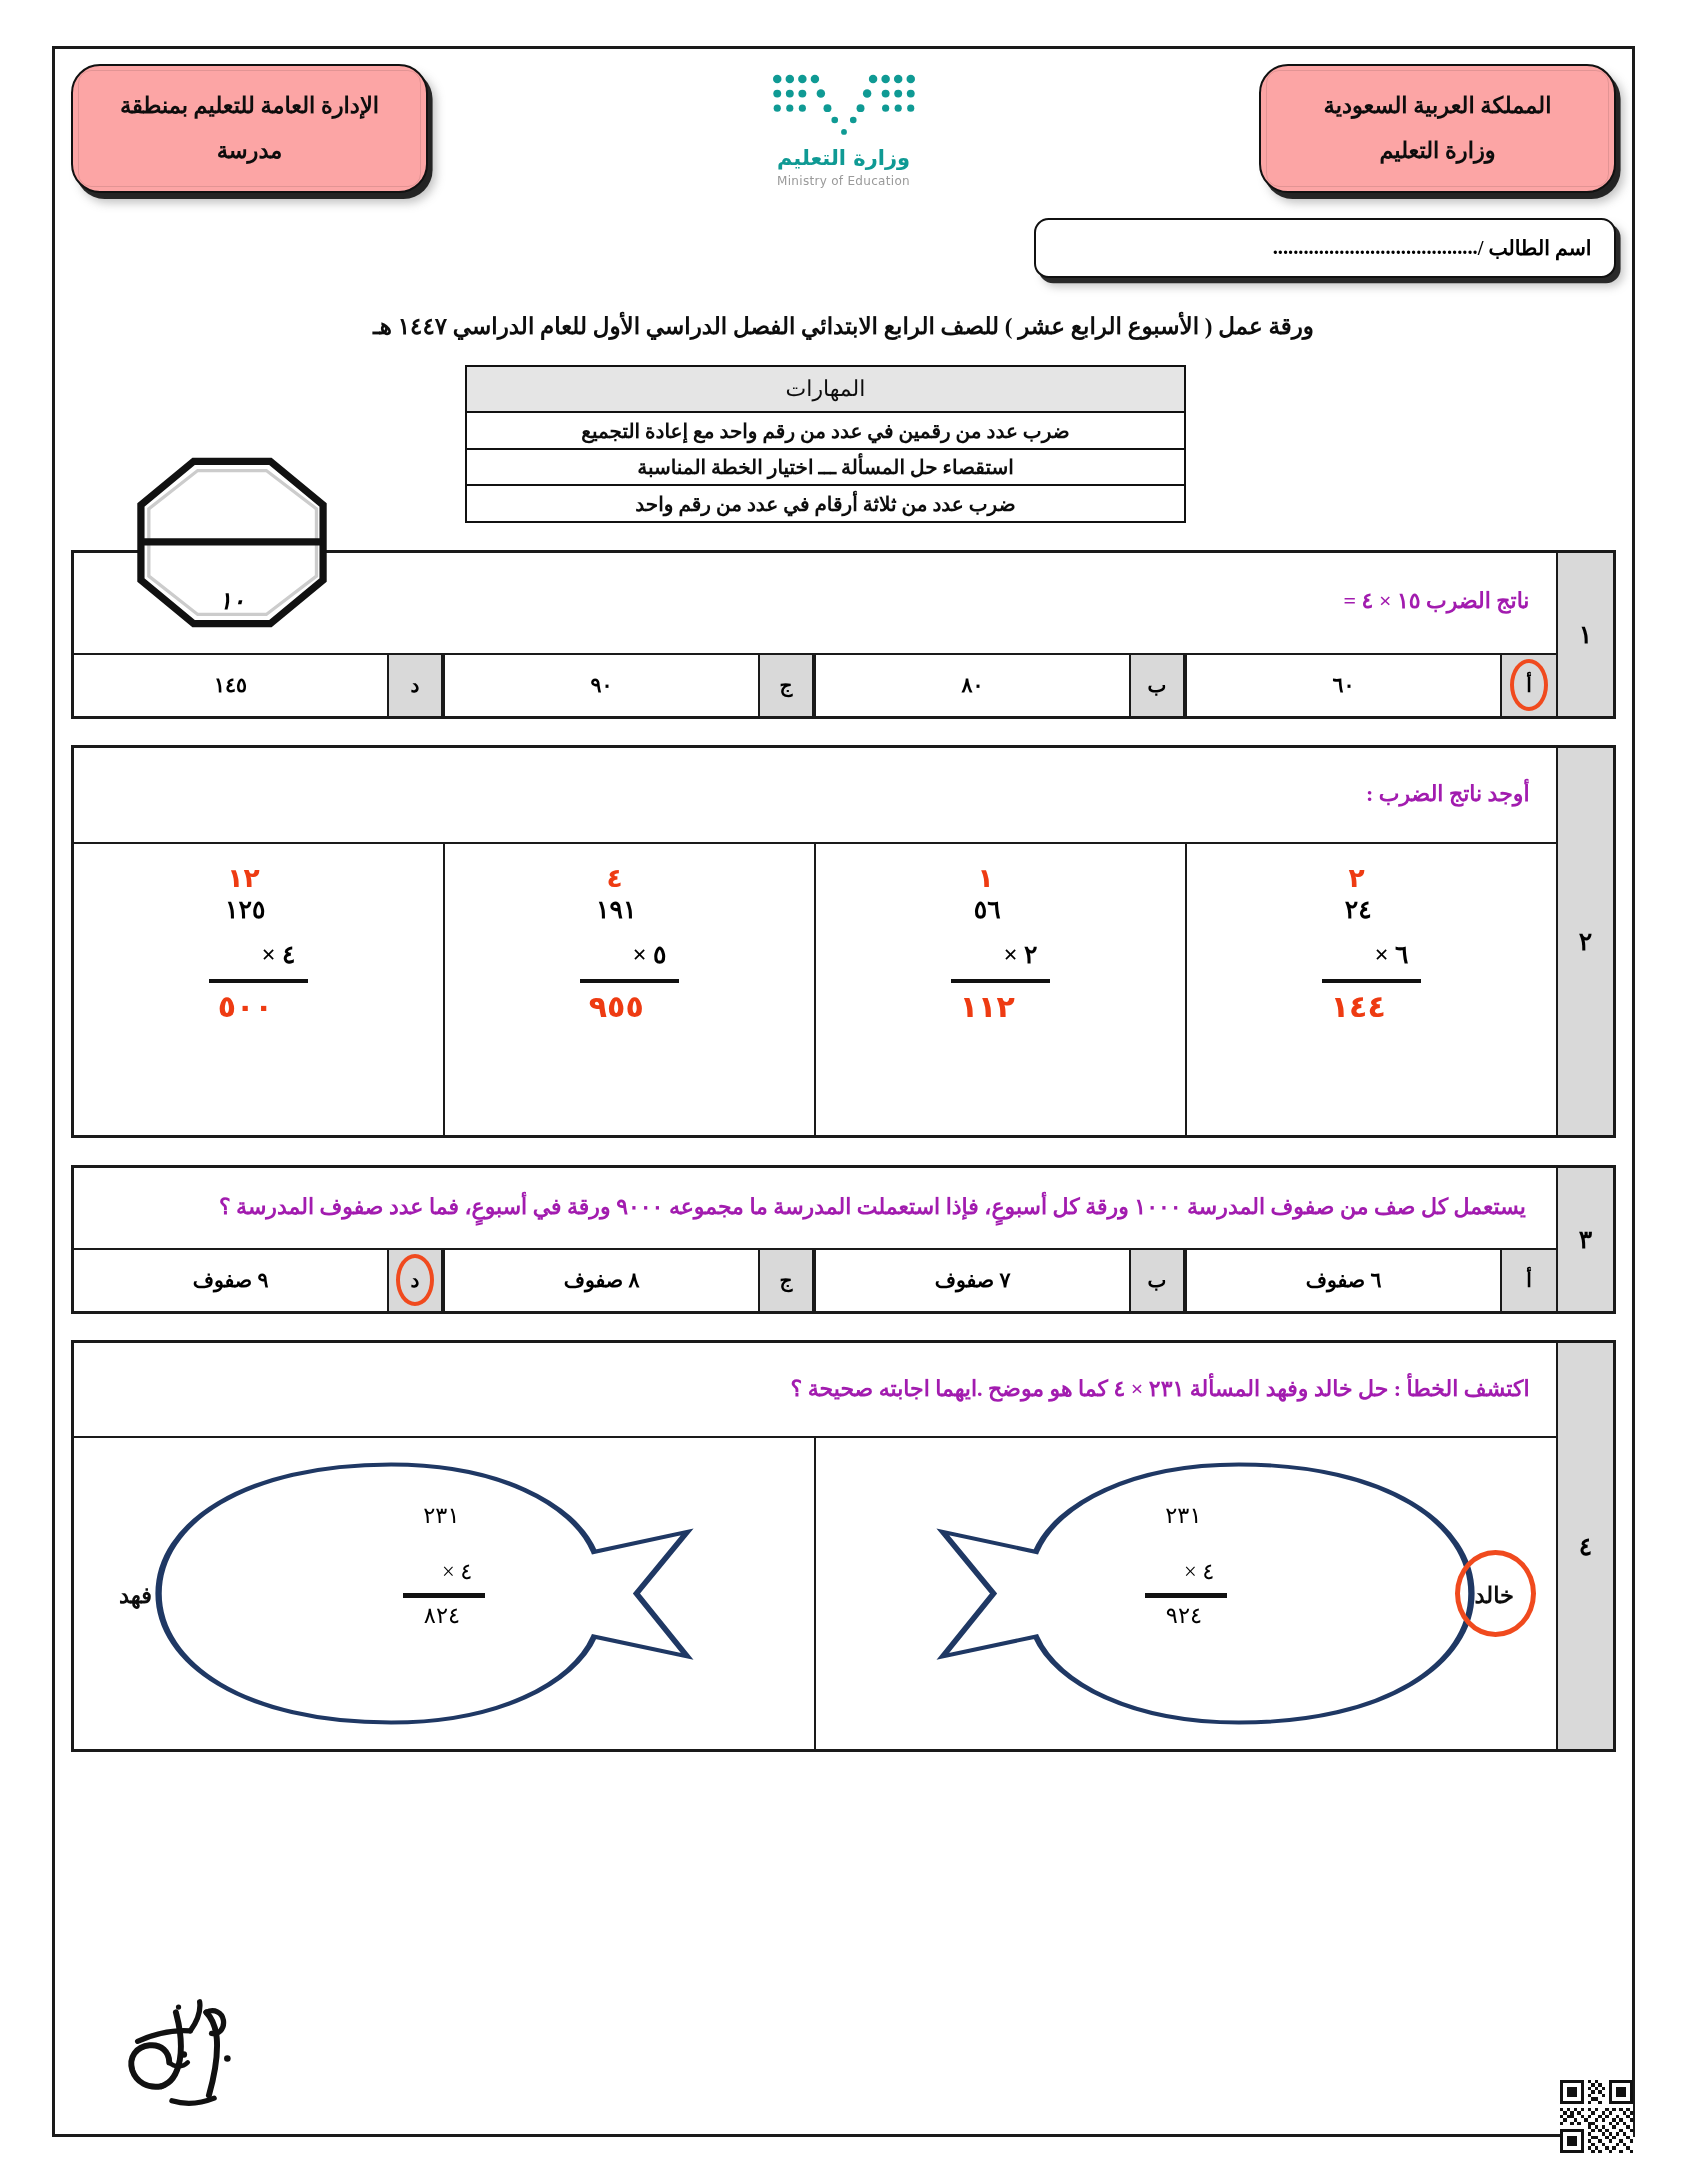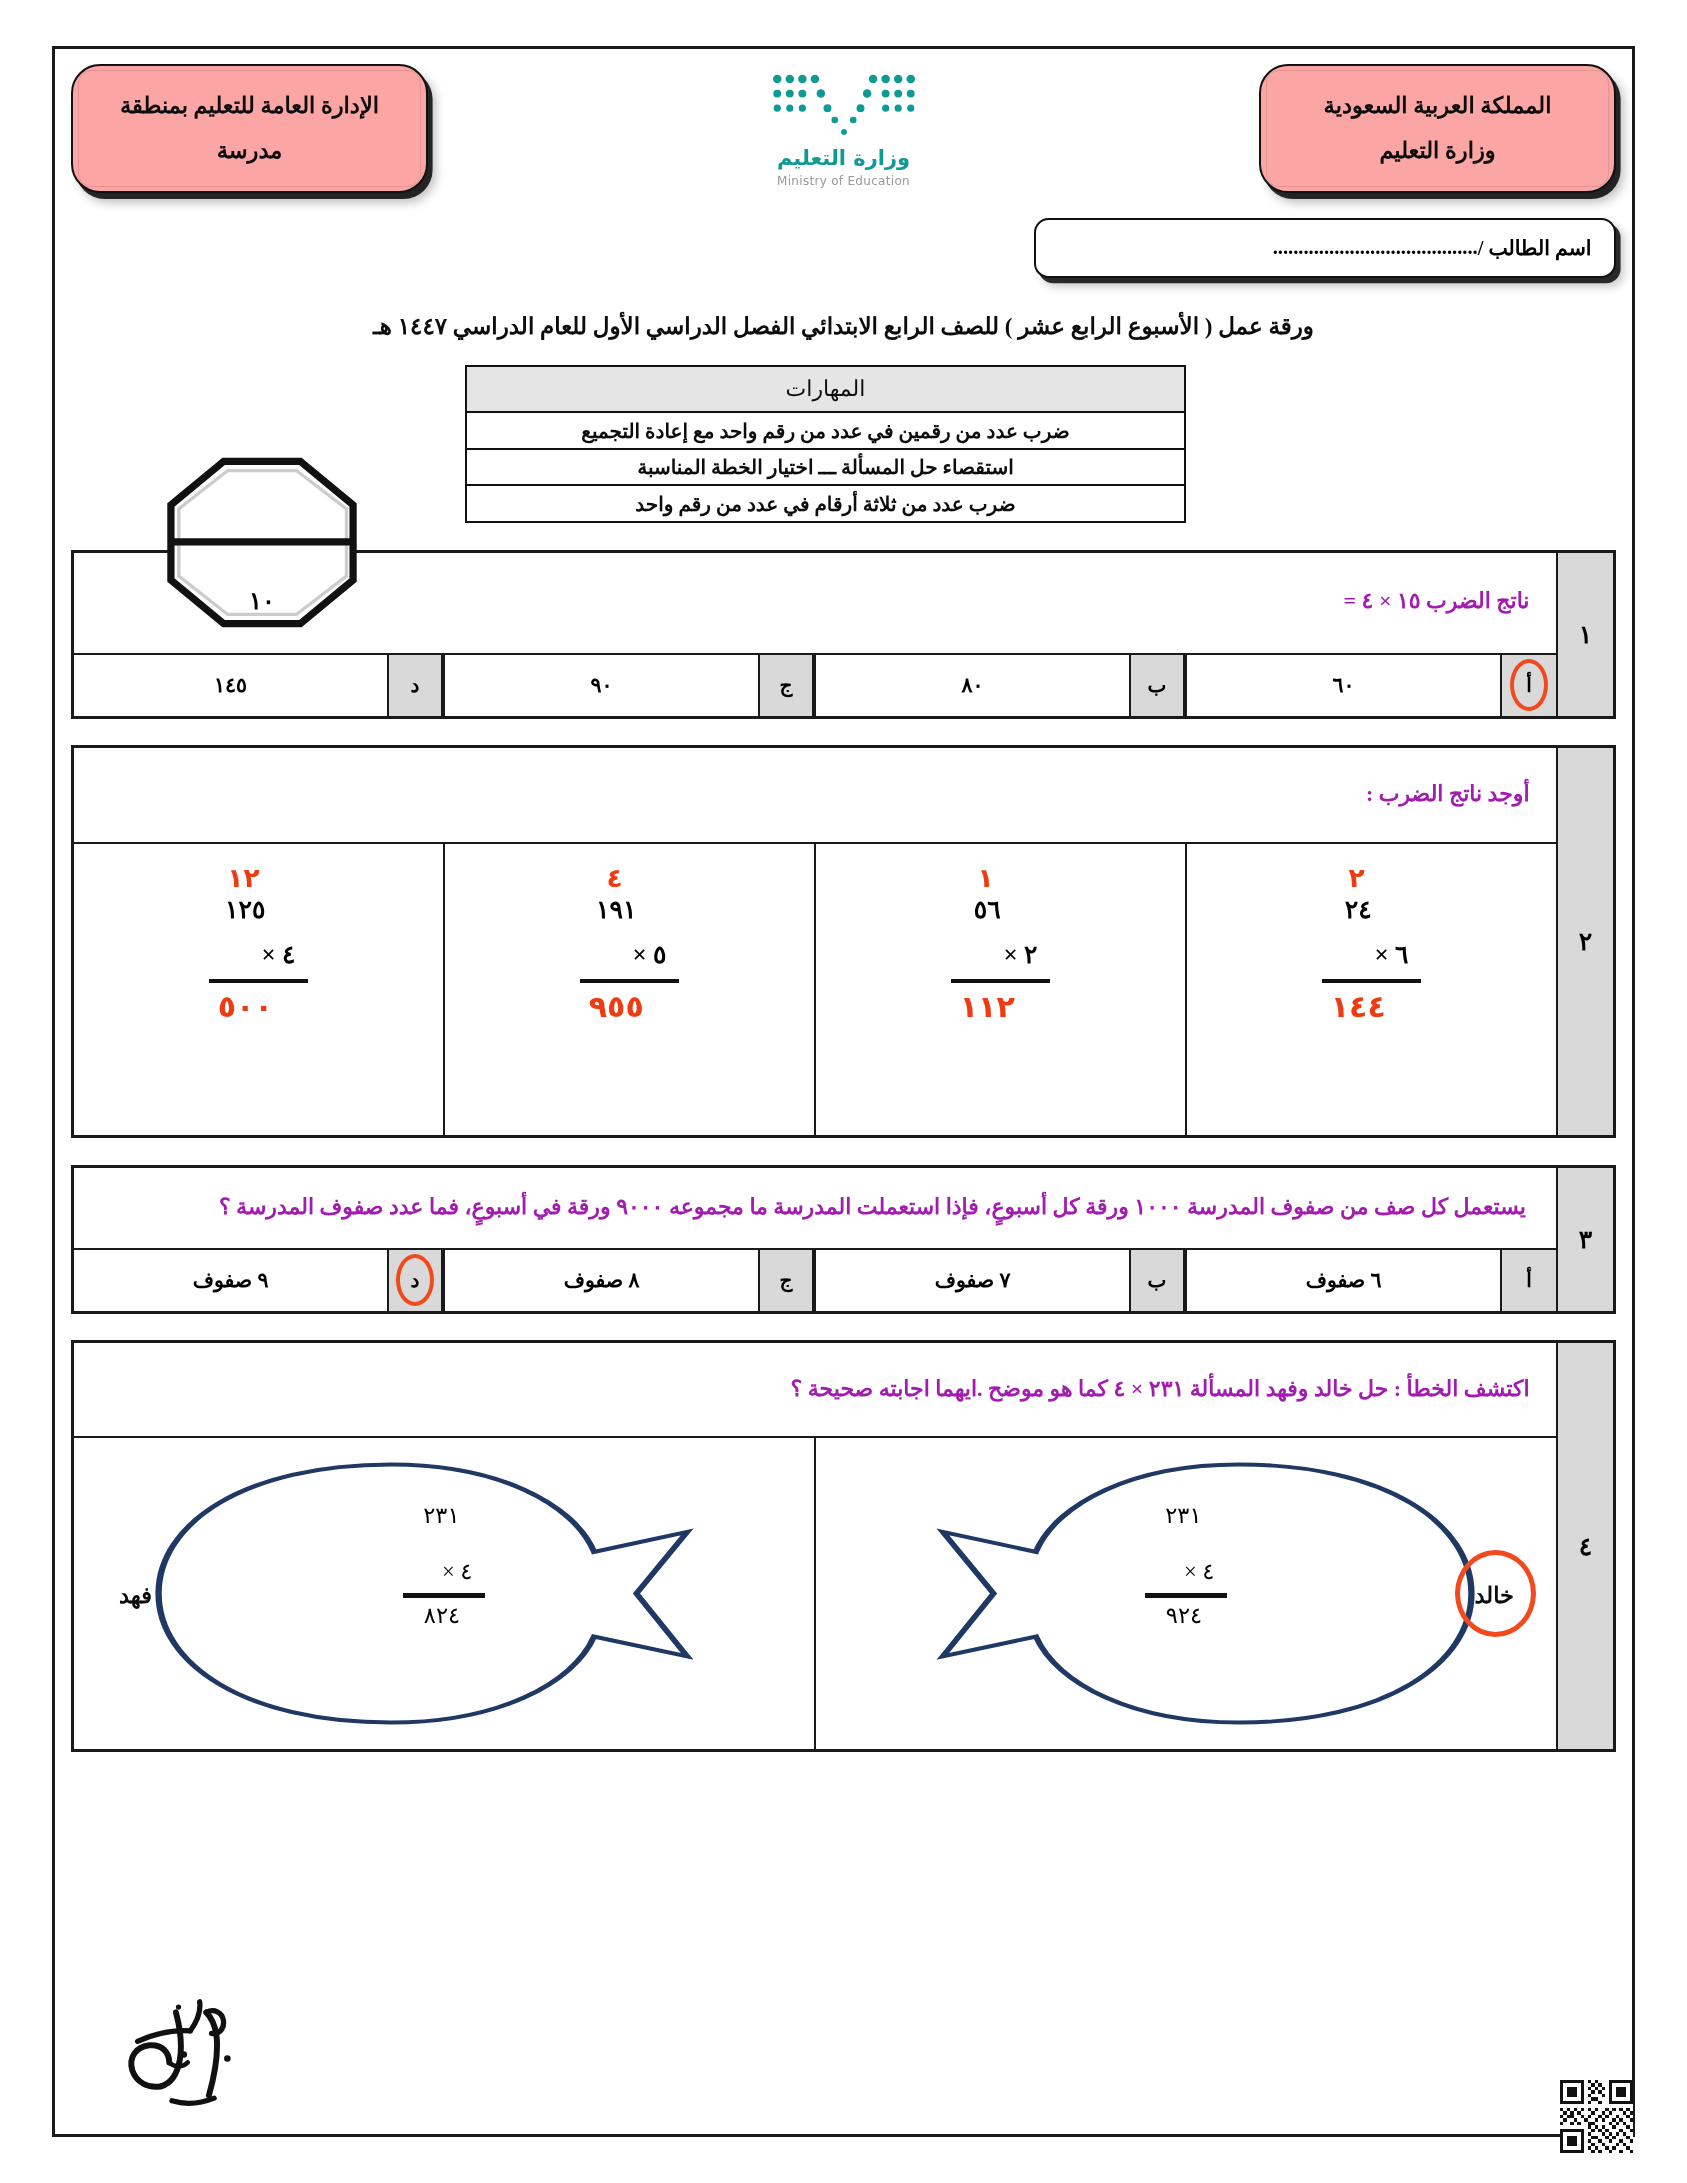"١٠" .octagon-holder { font-style: none -> italic; left: 92px -> 62px }
